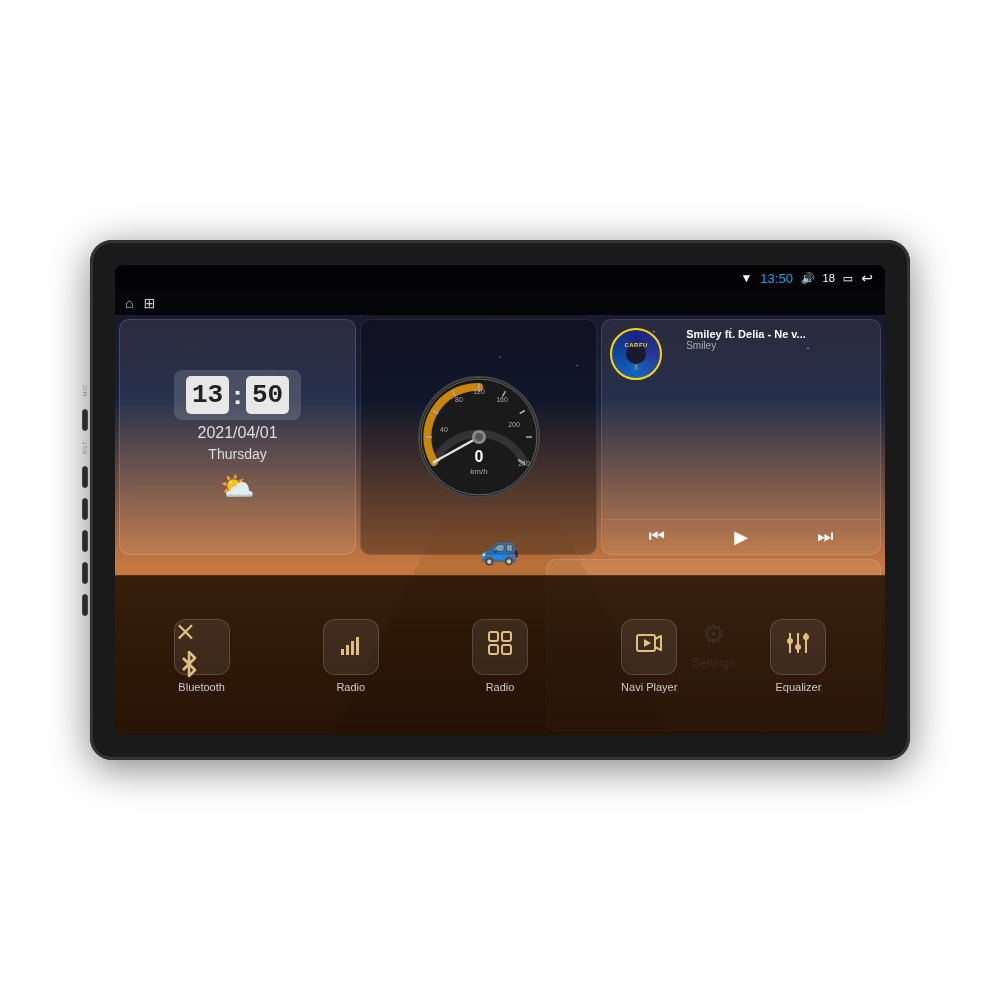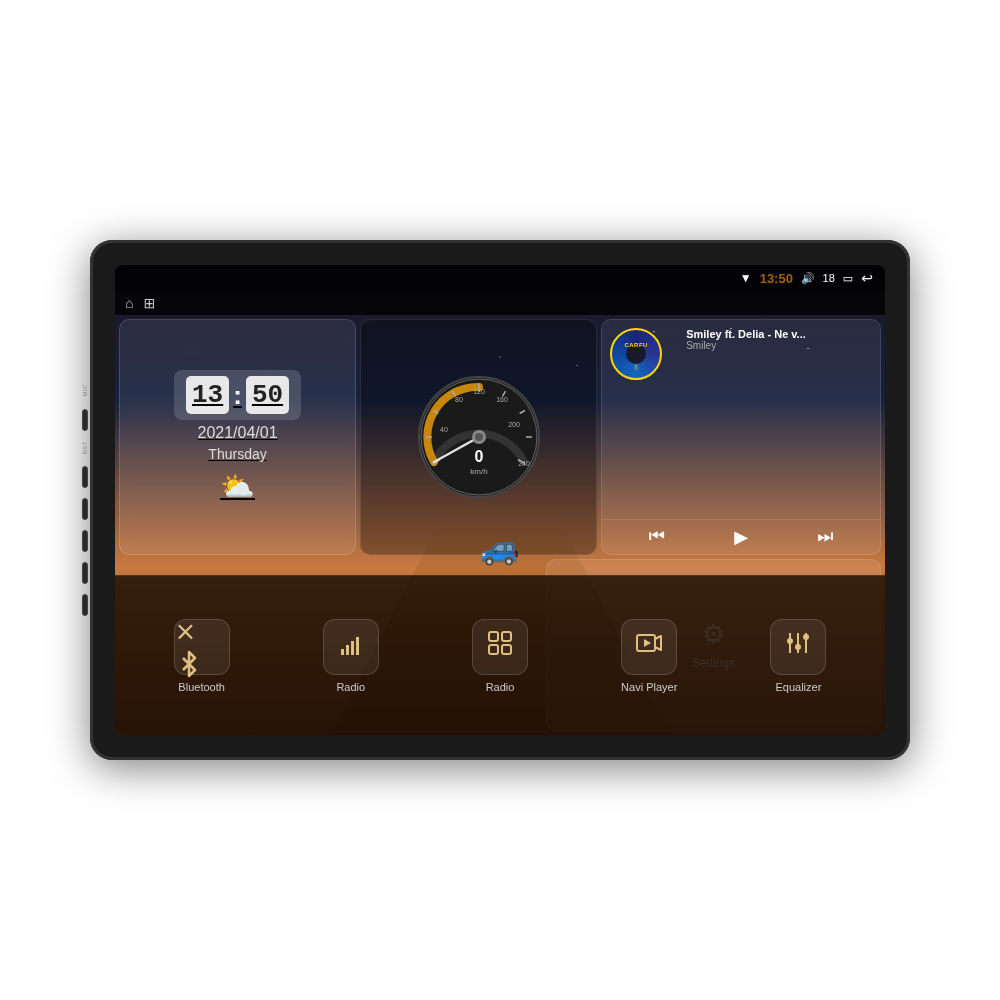"13:50" .status-bar .time { color: #a16207 -> #0ea5e9; font-weight: bold -> normal }
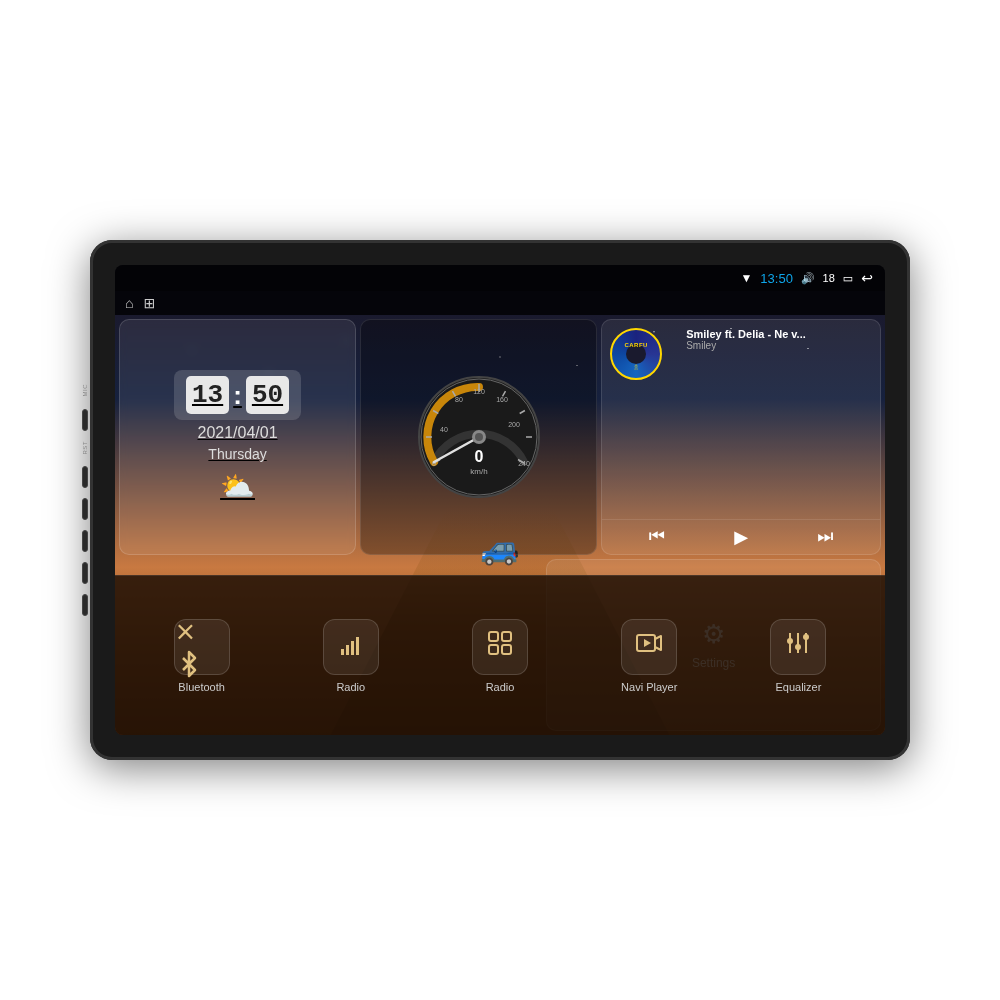"13" .clock-panel { text-decoration: underline -> none }
